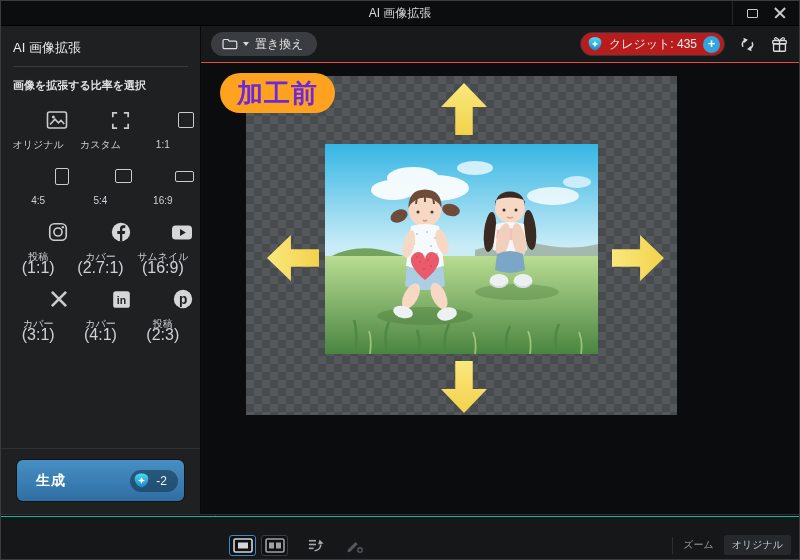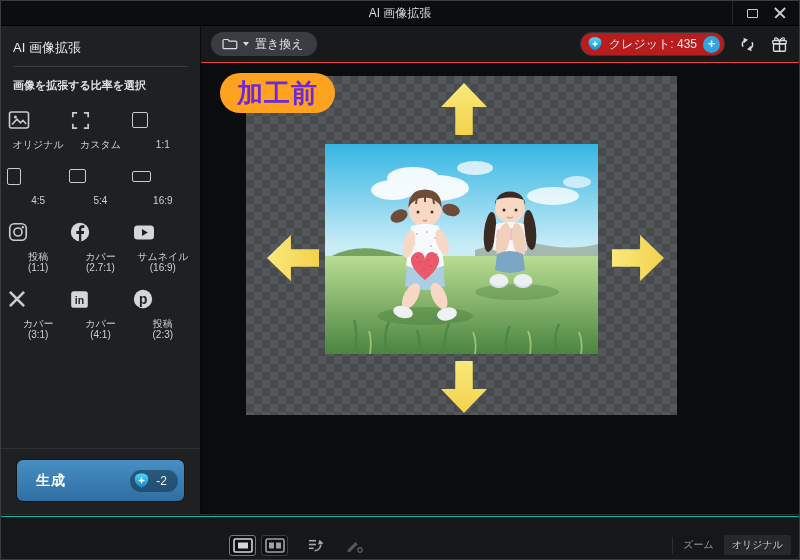"(1:1)" .ratio-sub { font-size: 10px -> 16px }
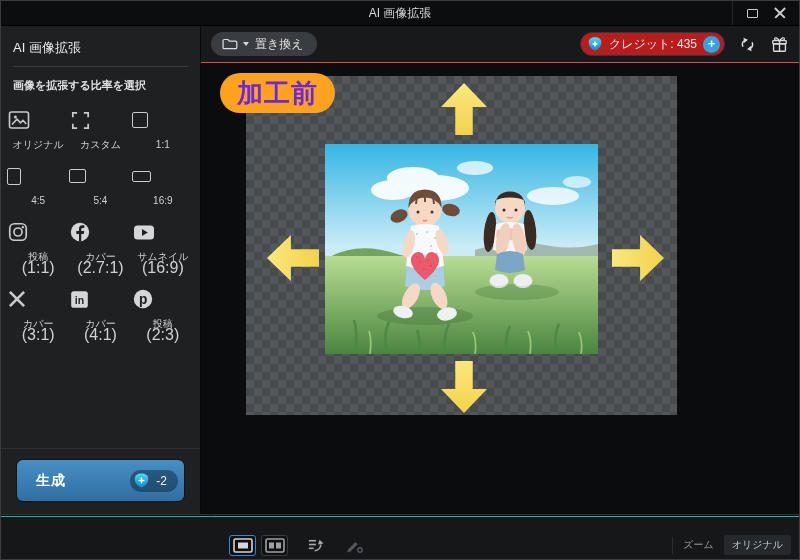"in" .ratio-icon { justify-content: flex-start -> flex-end }
